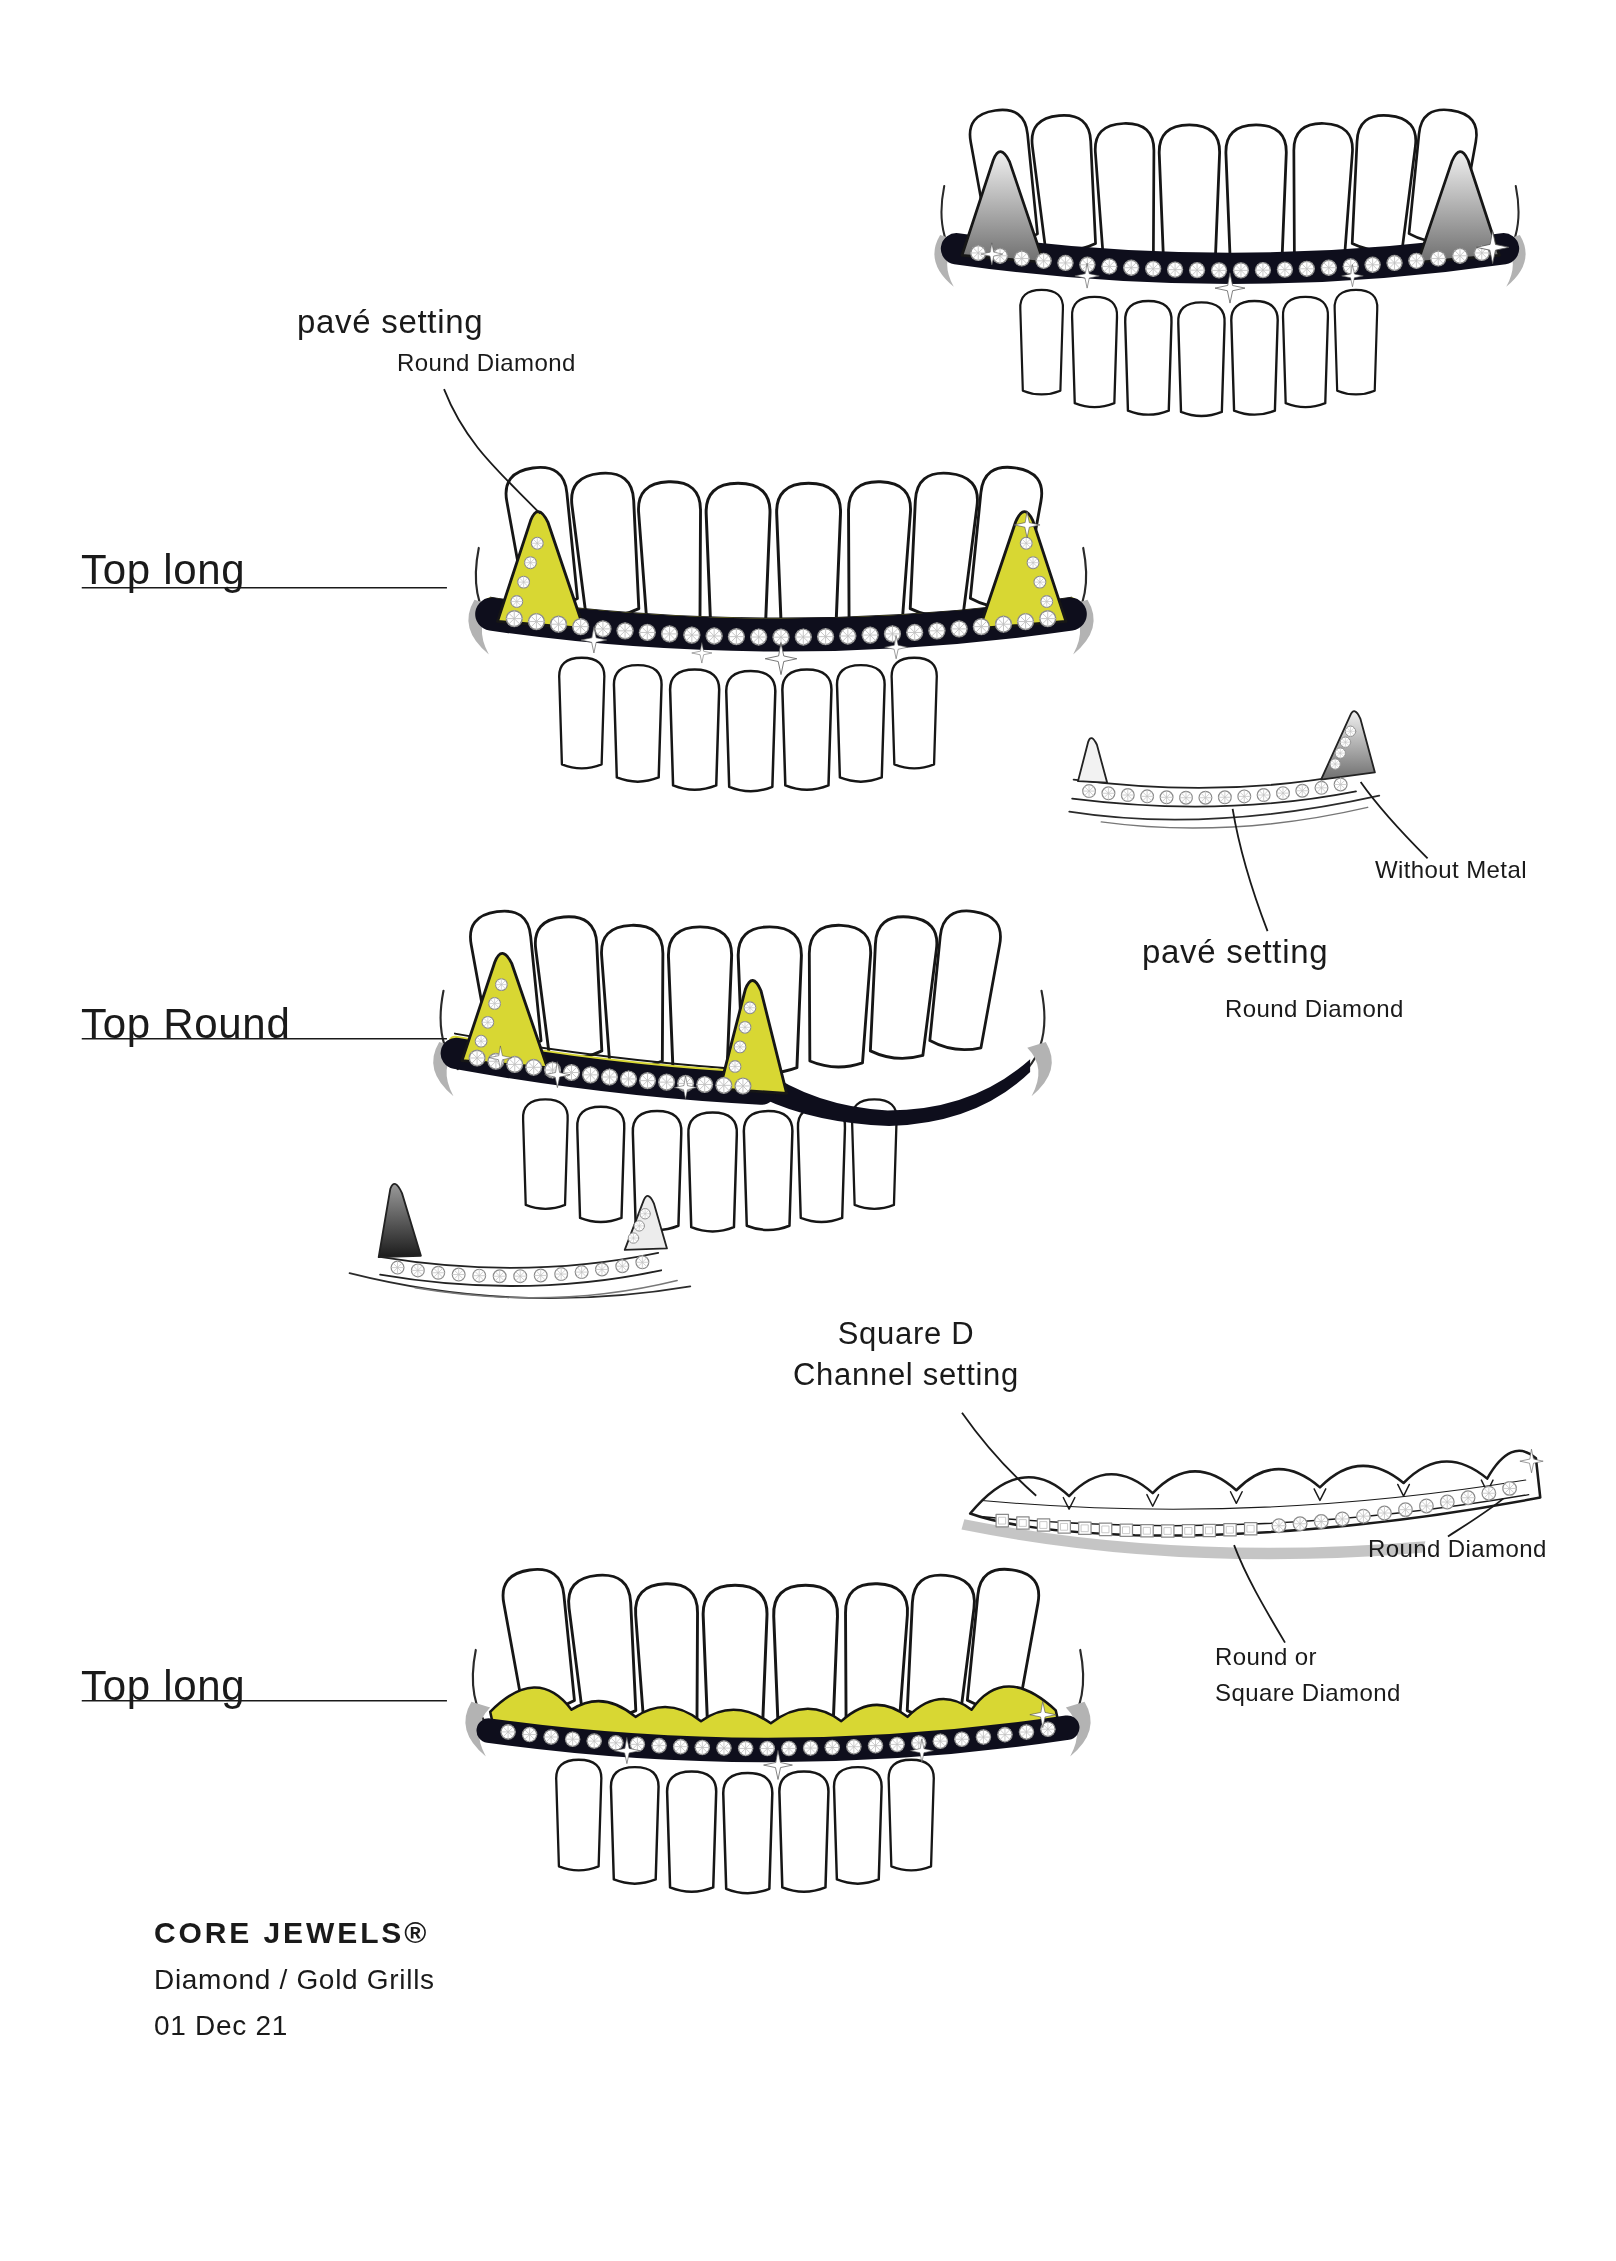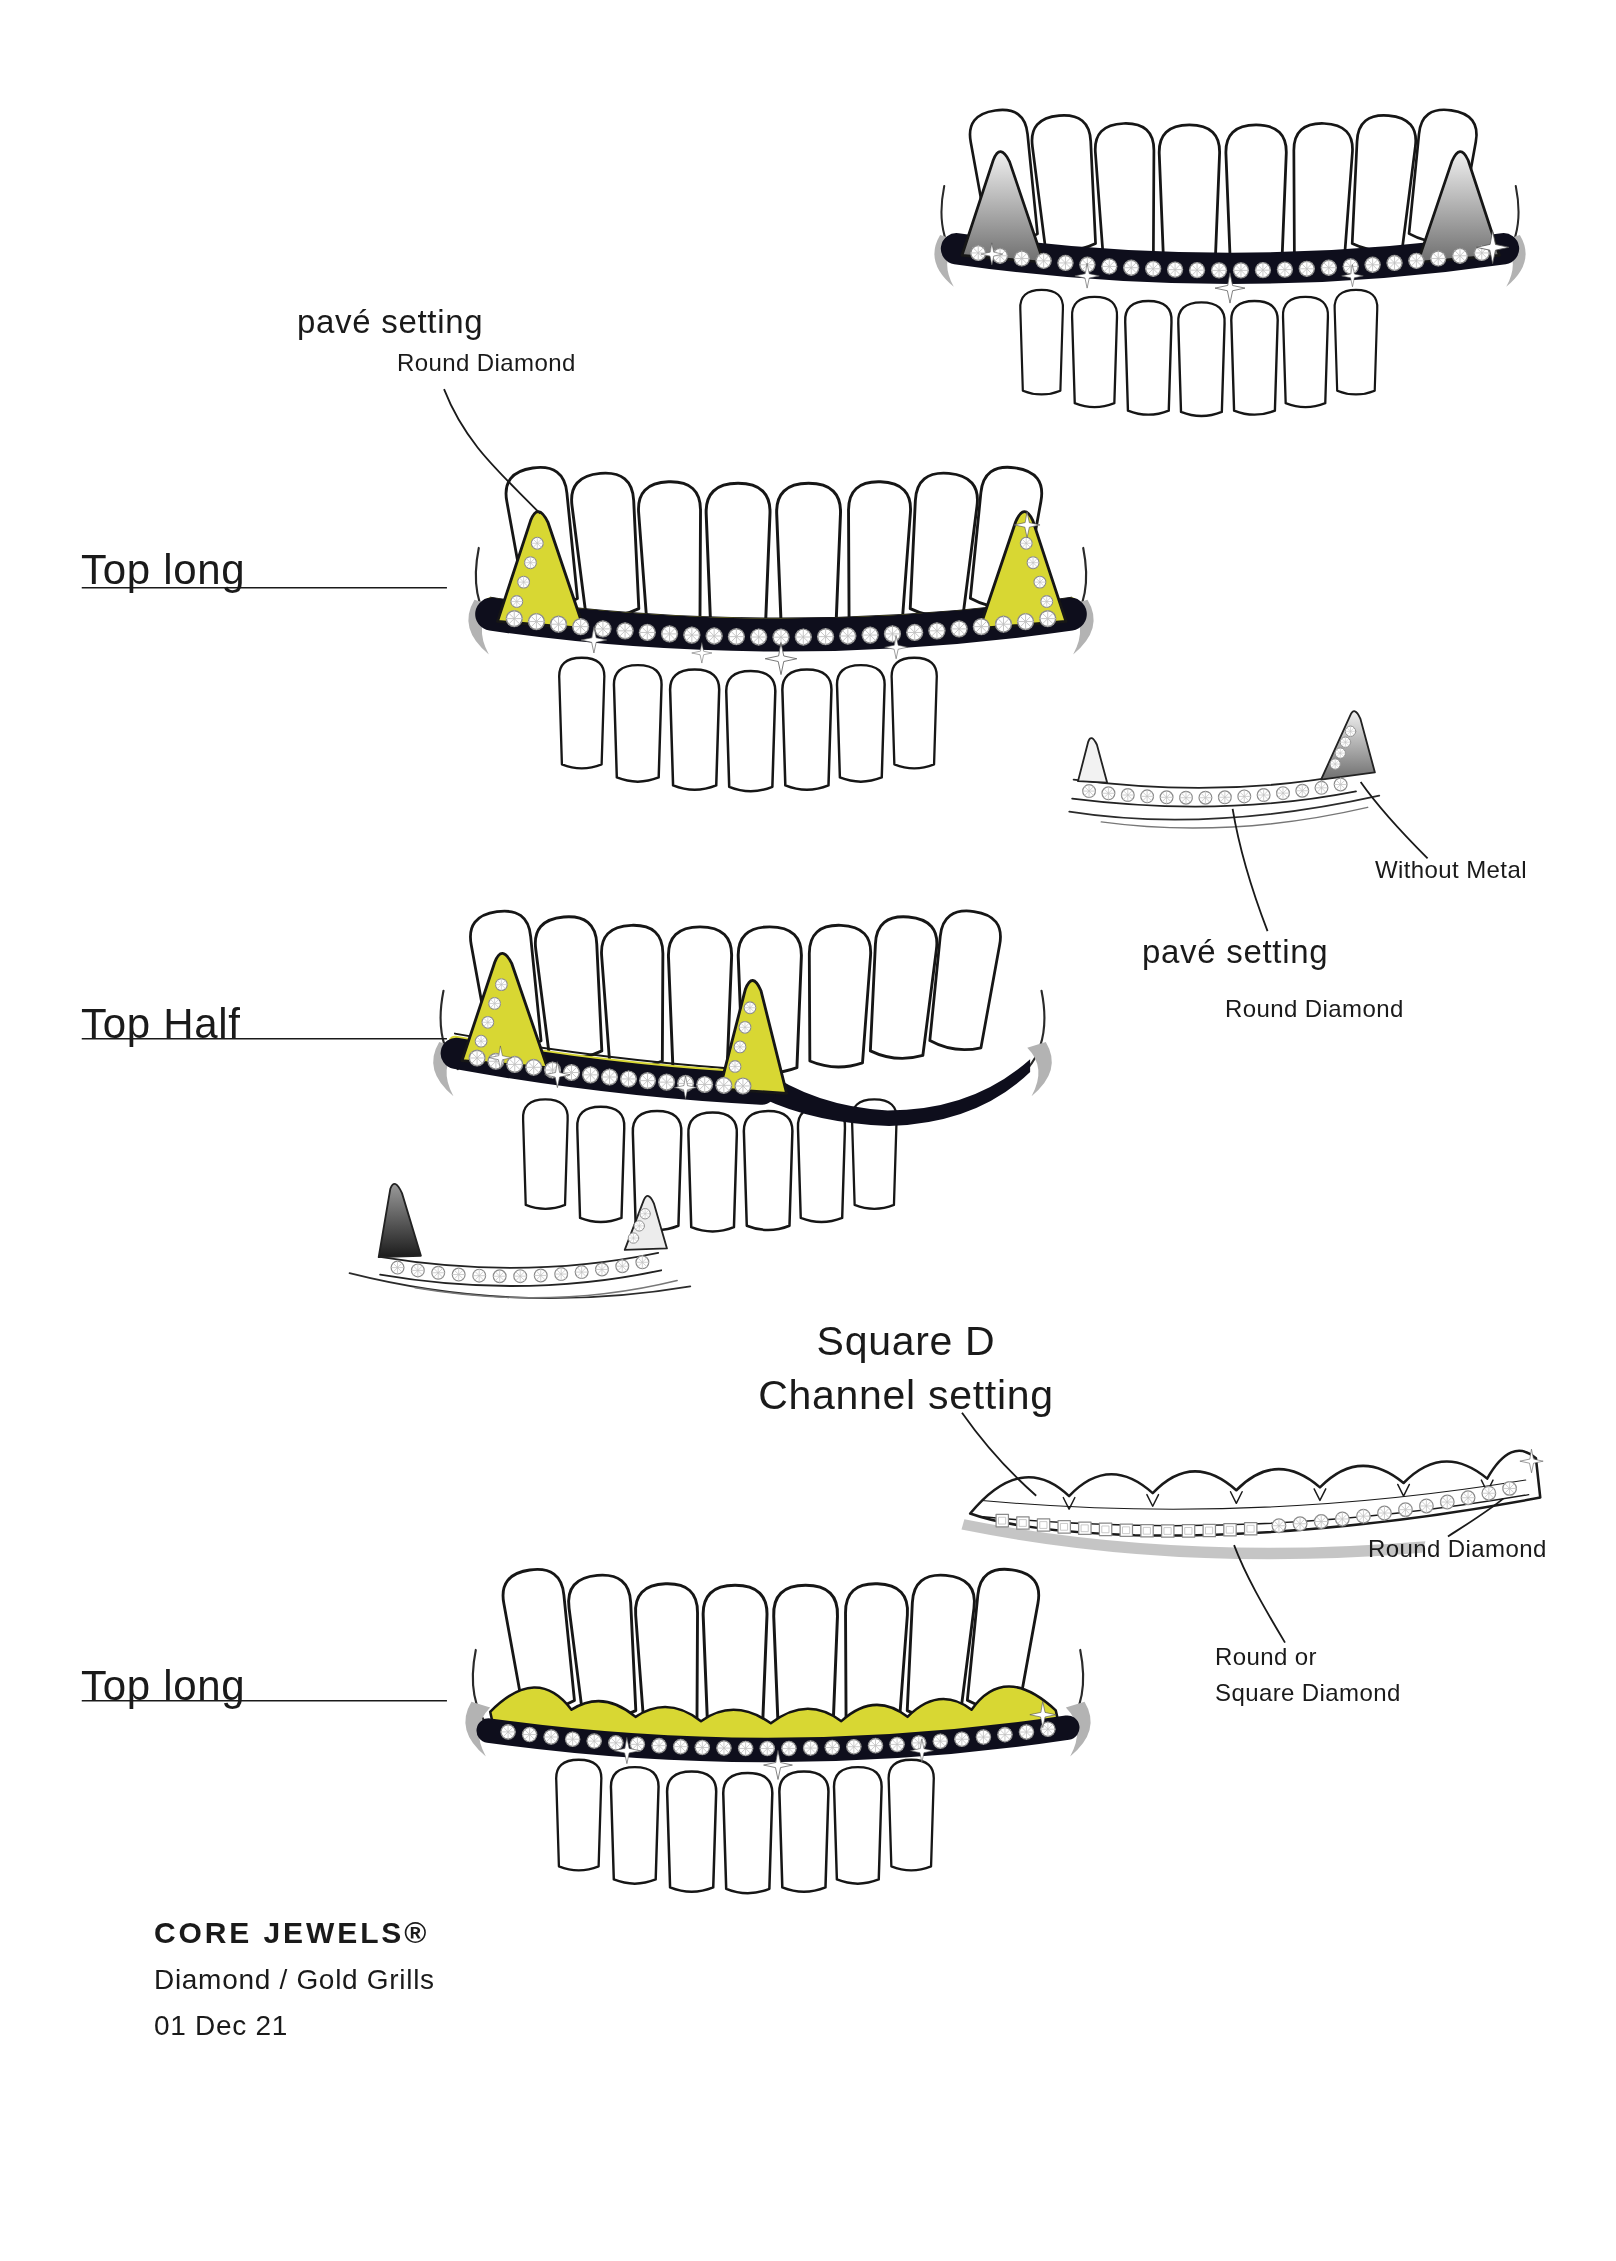"Top Half" div.label { text: Half -> Round }
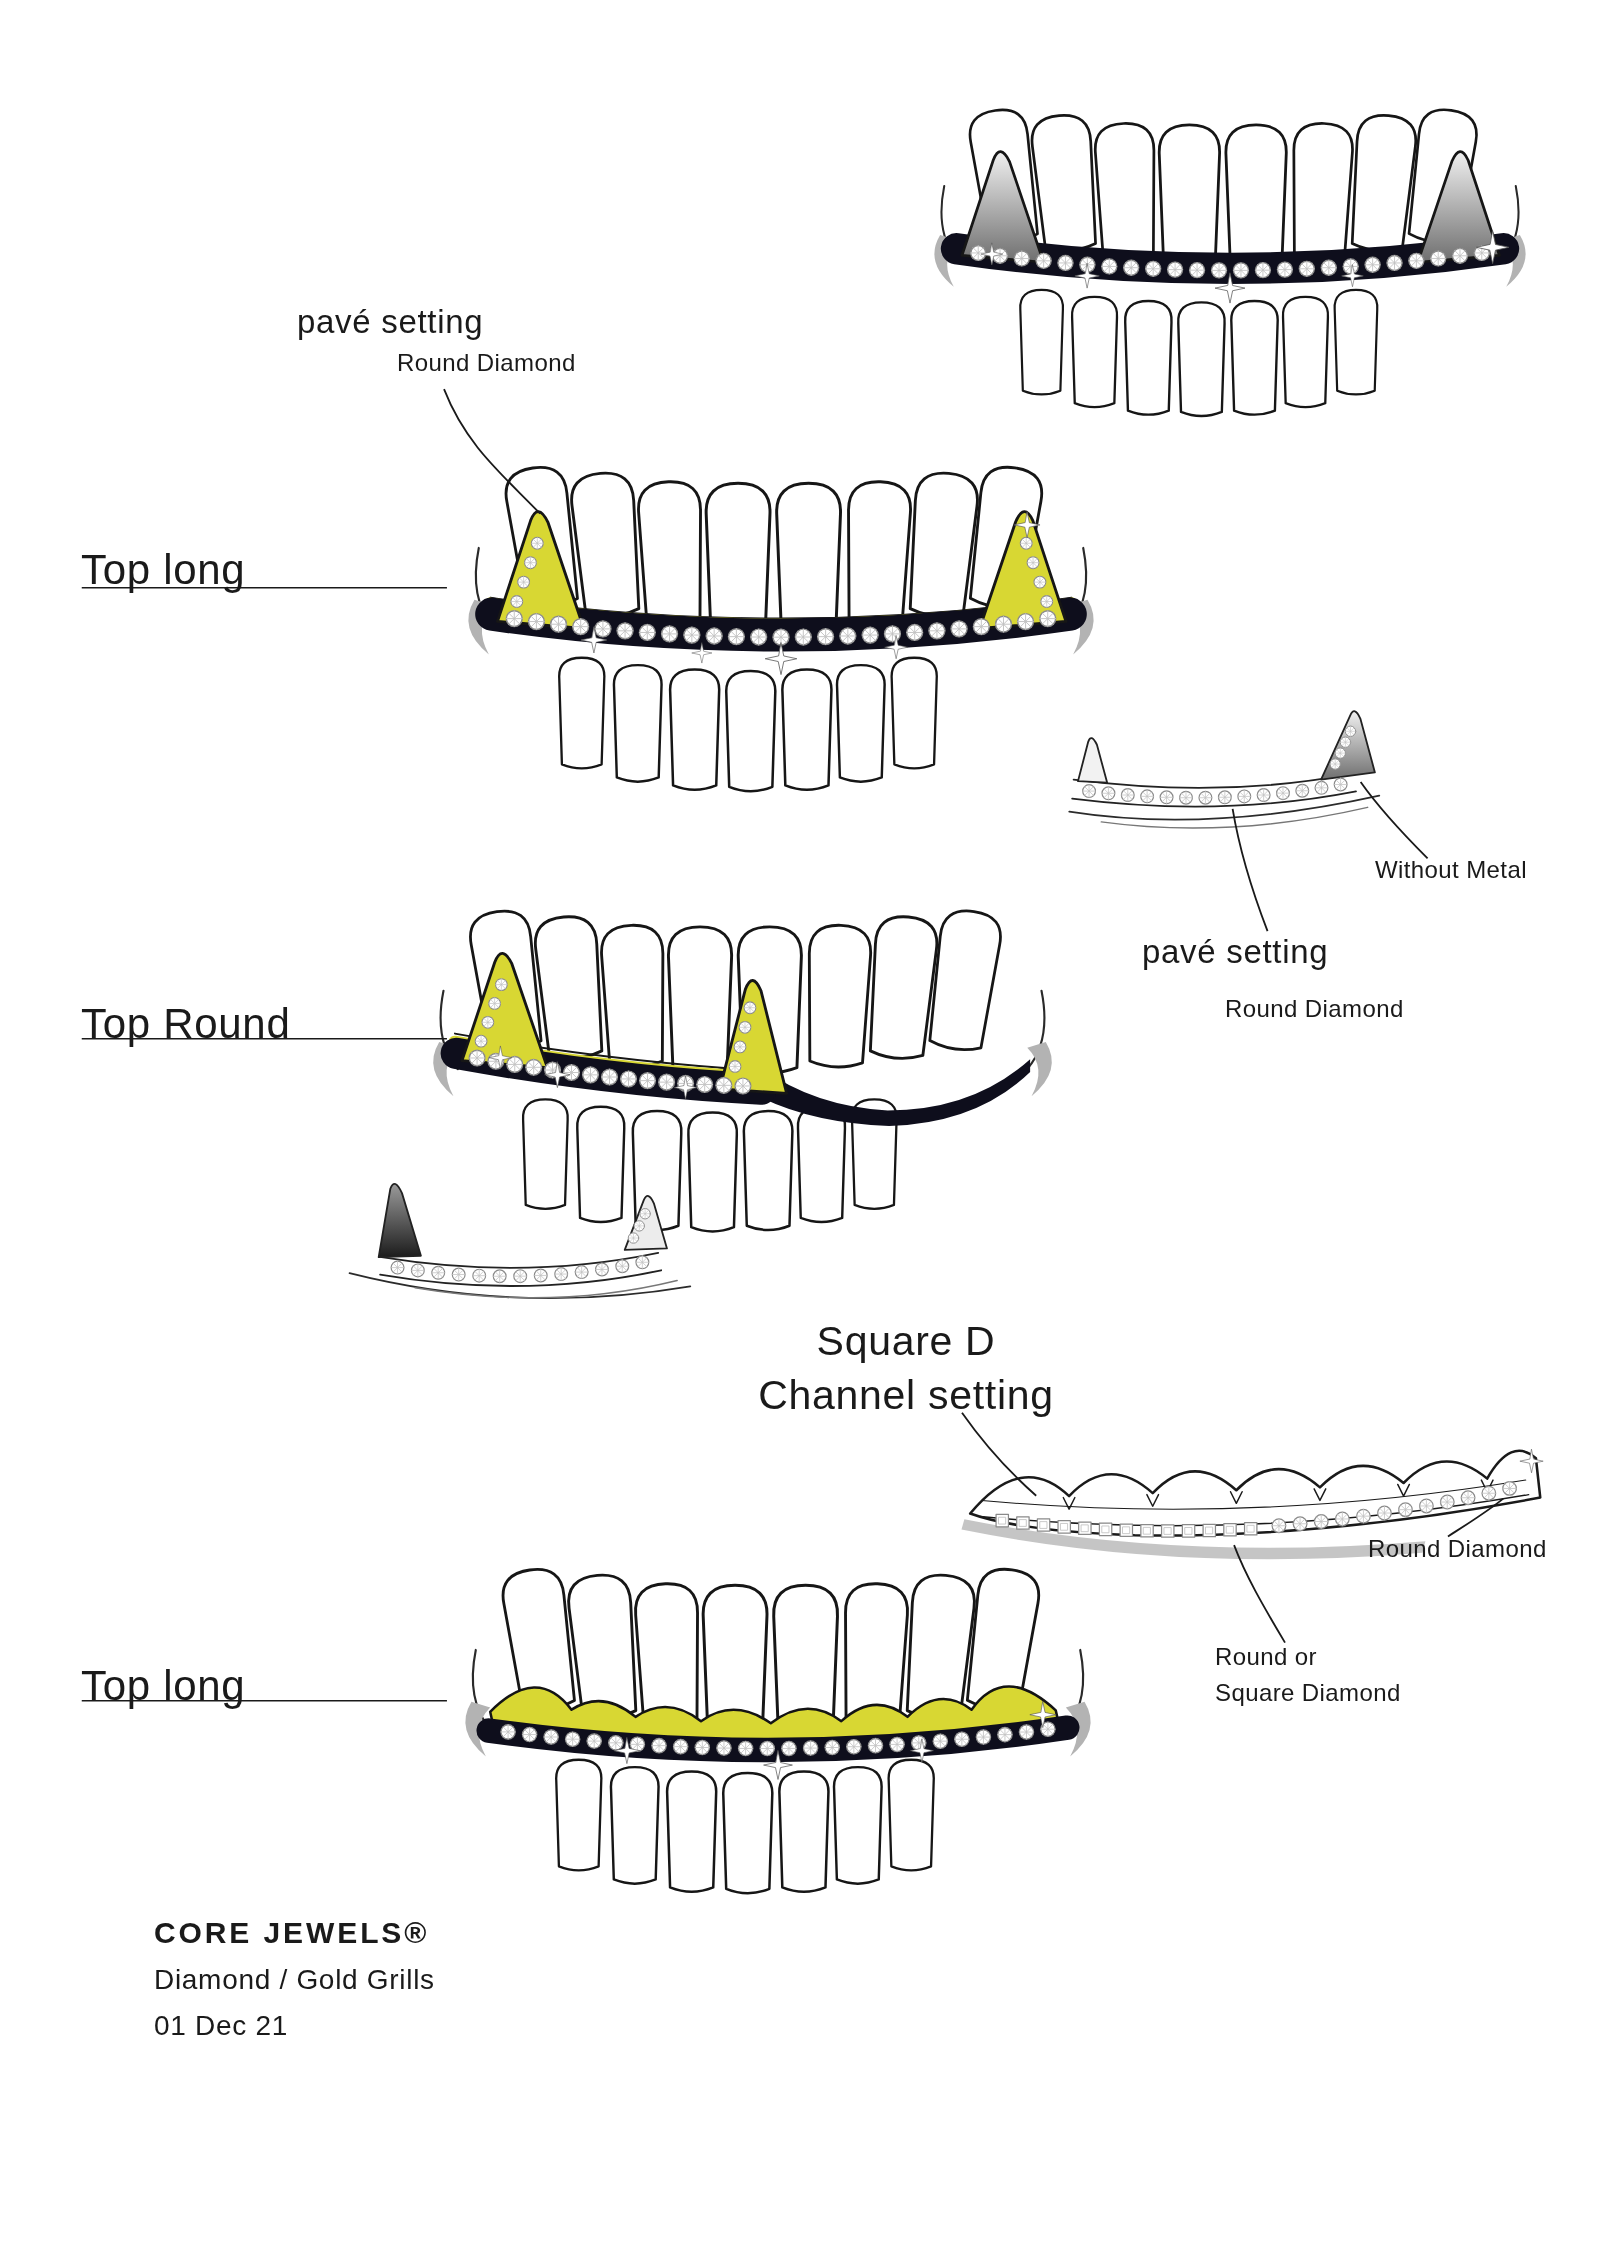"Square D" .center-block { font-size: 41px -> 31px }
